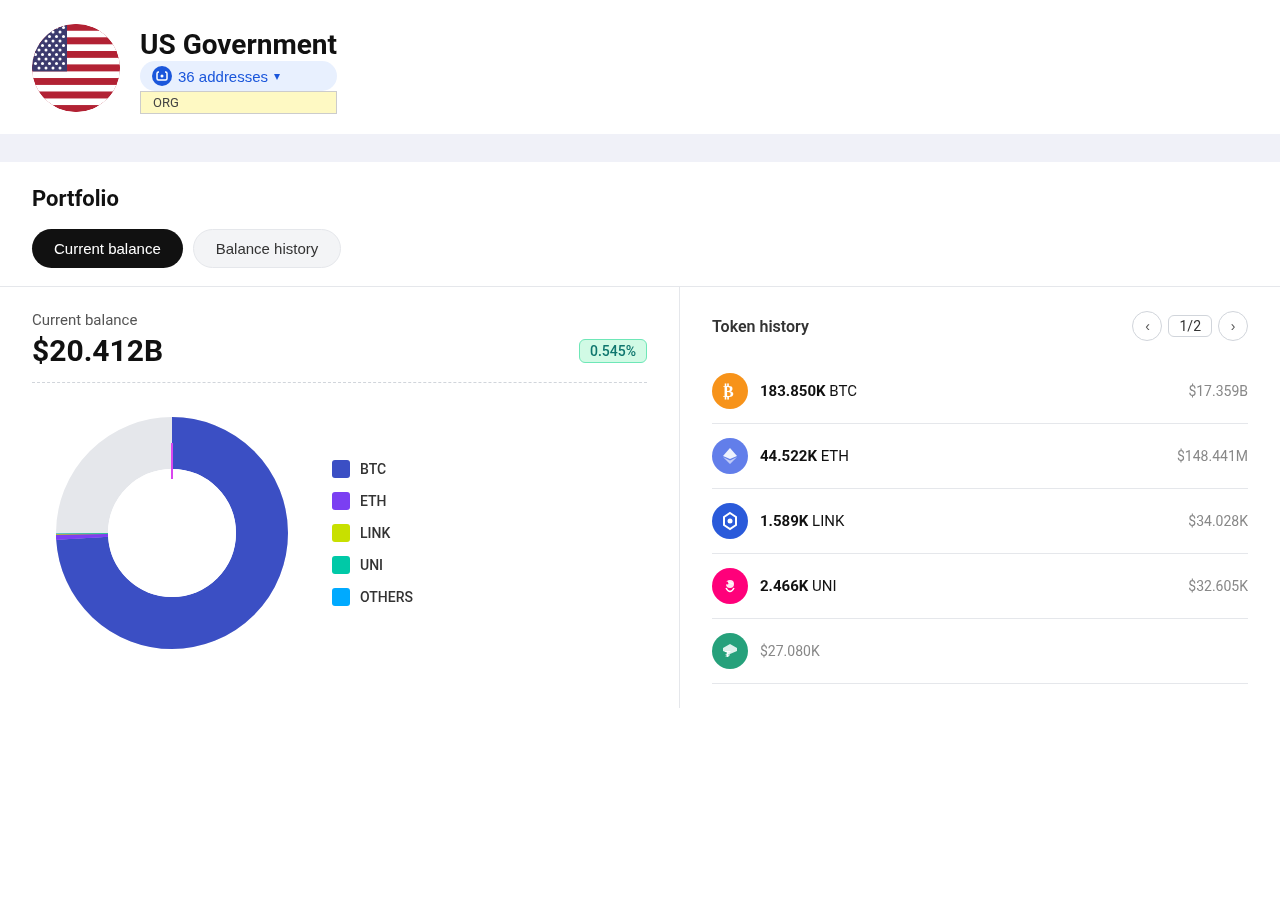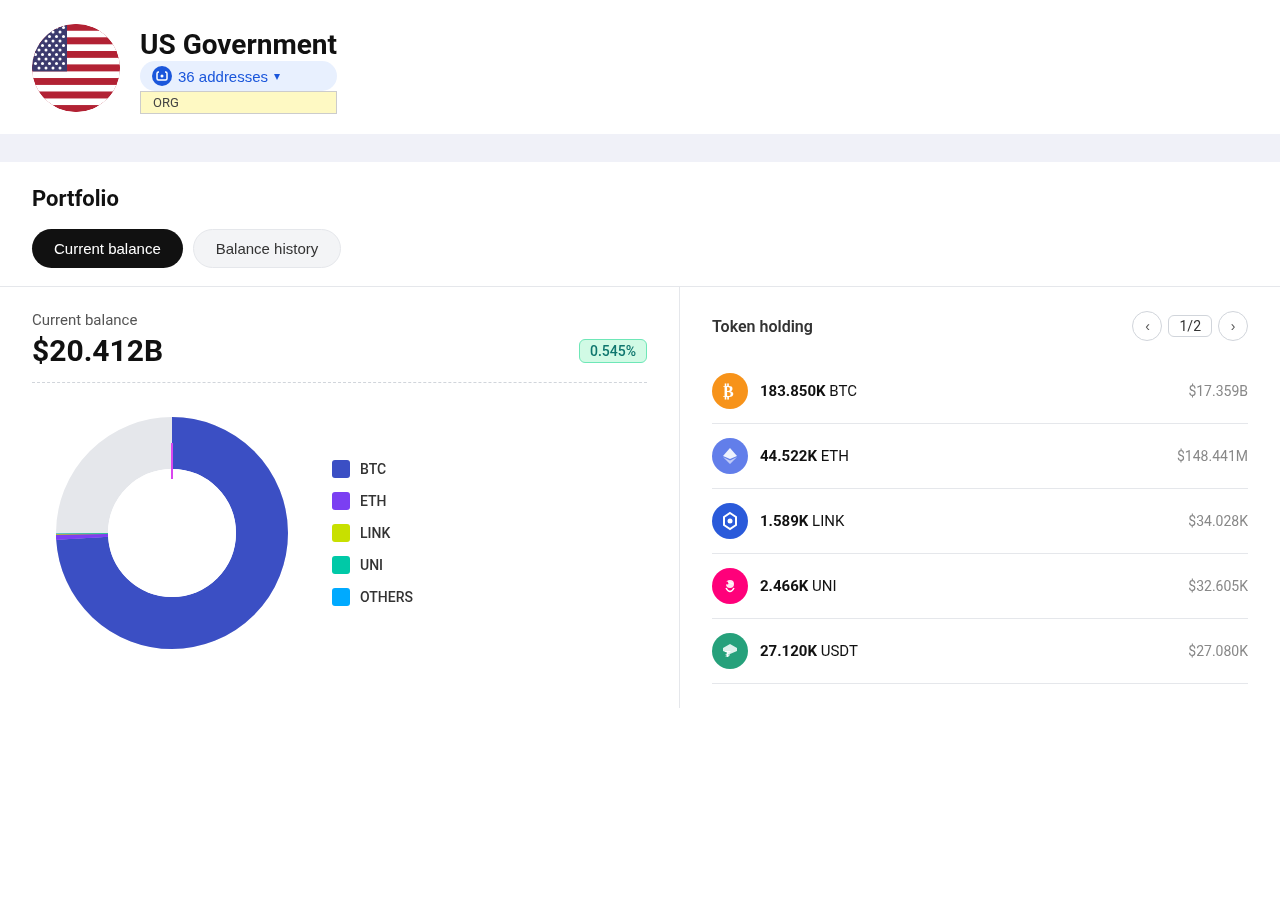"Token holding" span.token-title { text: holding -> history }
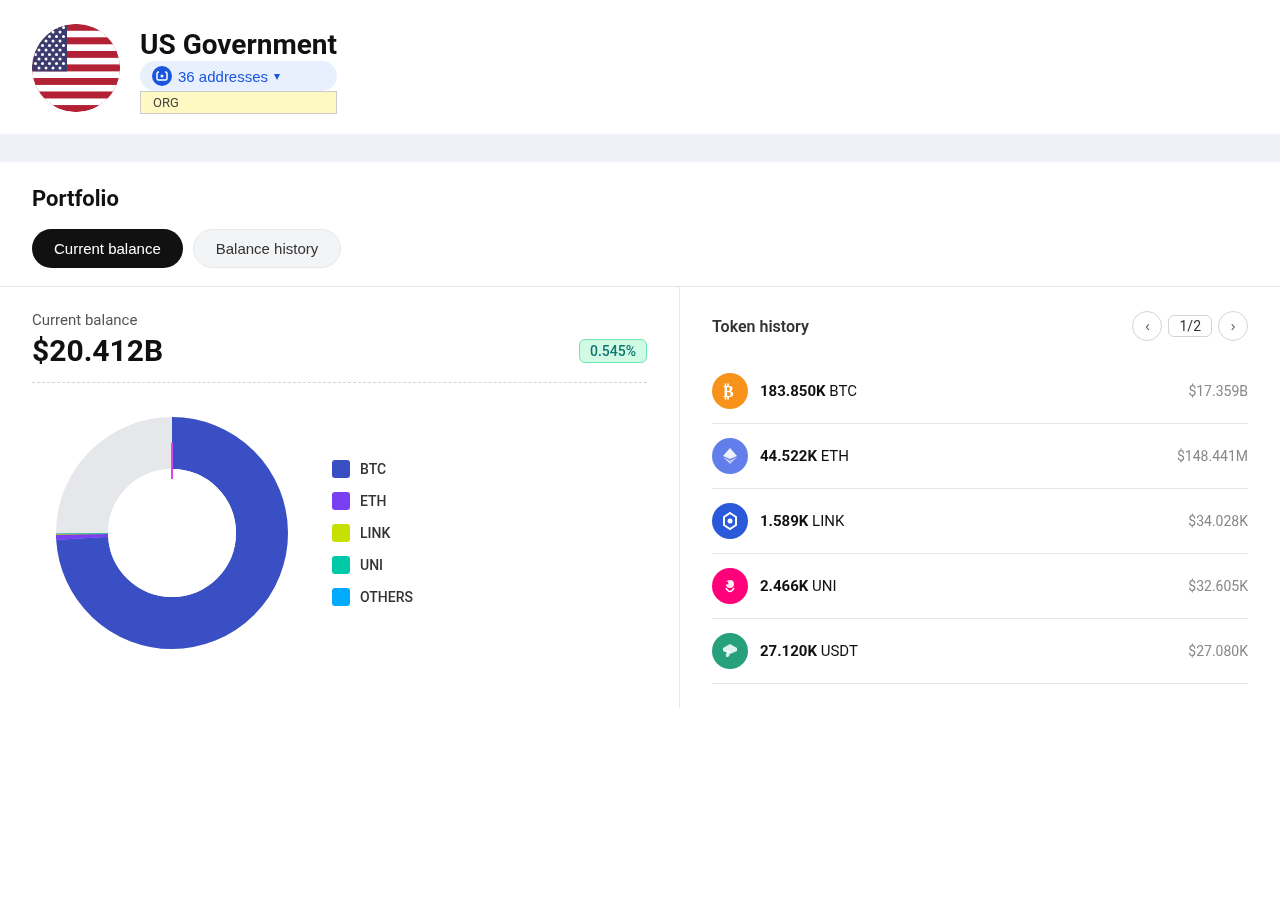"27.120K USDT" span.token-amount-name { html: <span> <strong>27.120K</strong> <span>USDT</span> </span> -> none }
